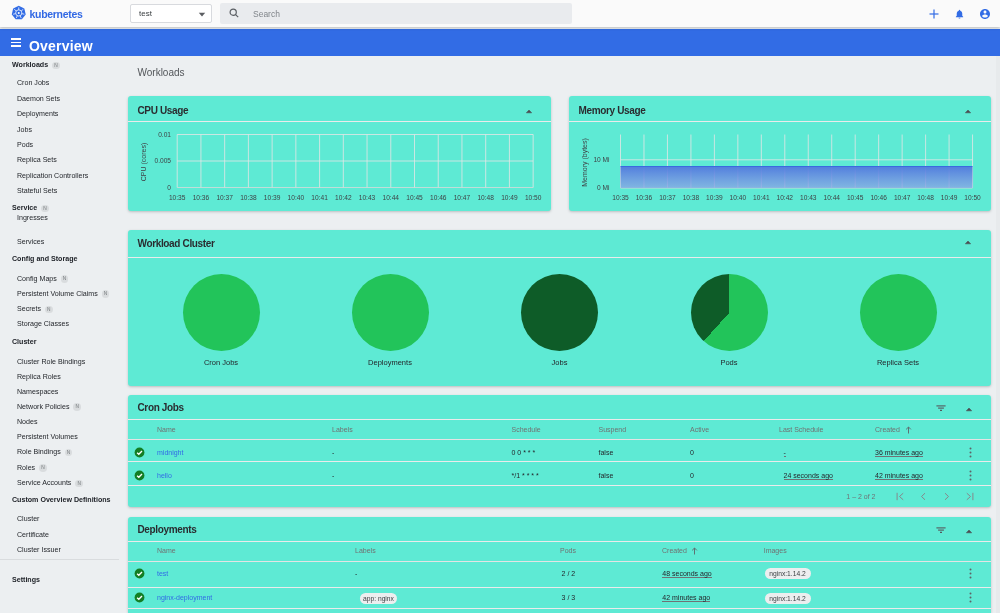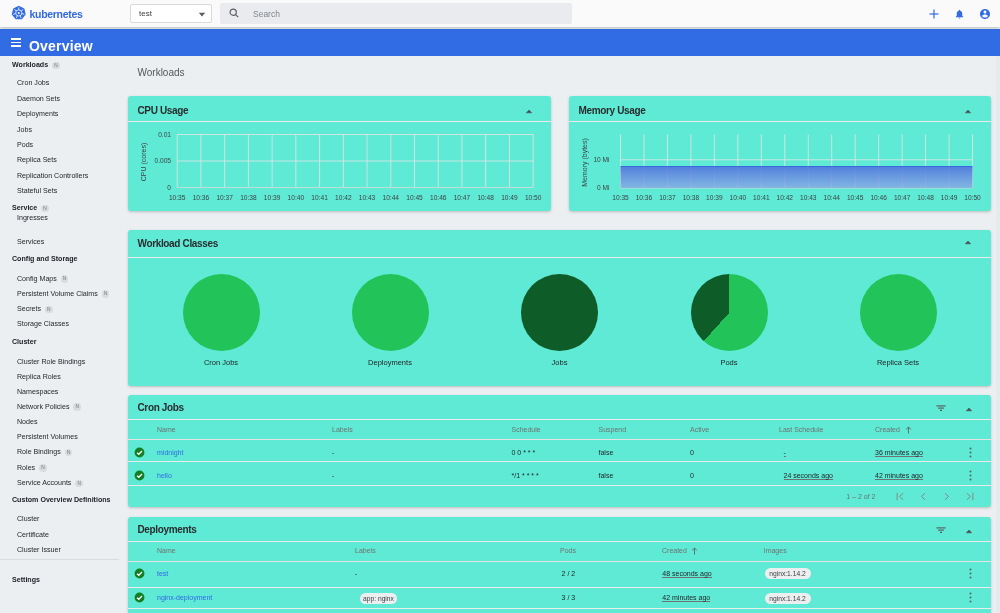"Workload Classes" div.ctitle { text: Classes -> Cluster }
